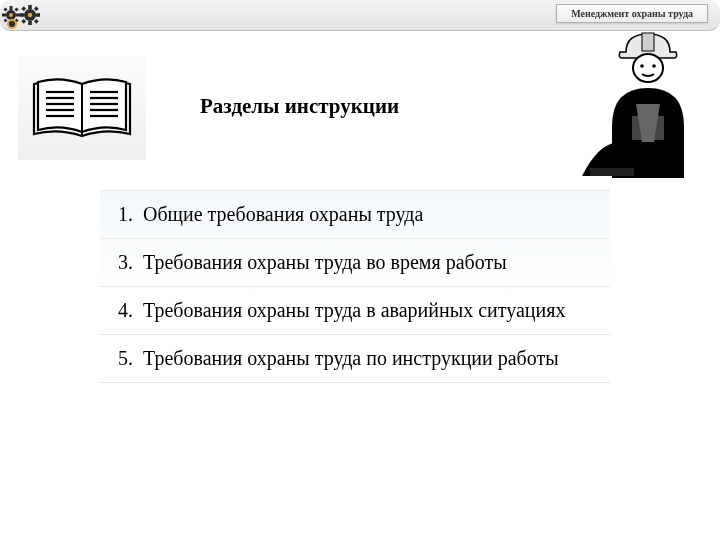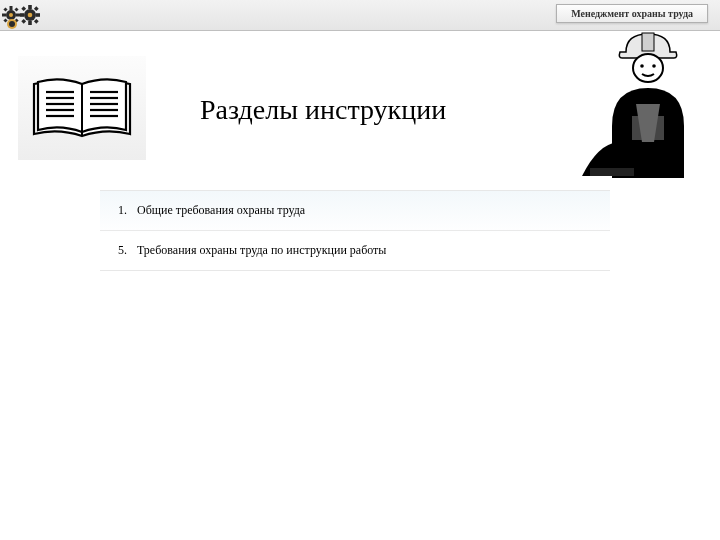"Менеджмент охраны труда" .topbar { border-radius: none -> 11px }
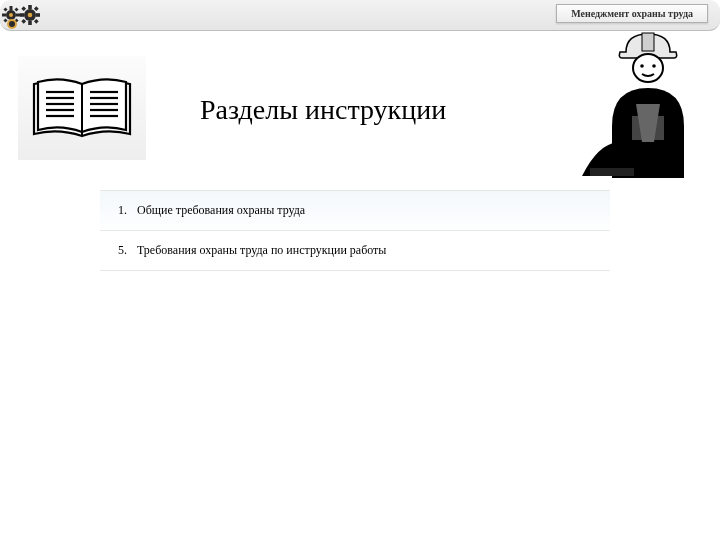"Разделы инструкции" .heading { font-size: 28px -> 21px; font-weight: normal -> bold }
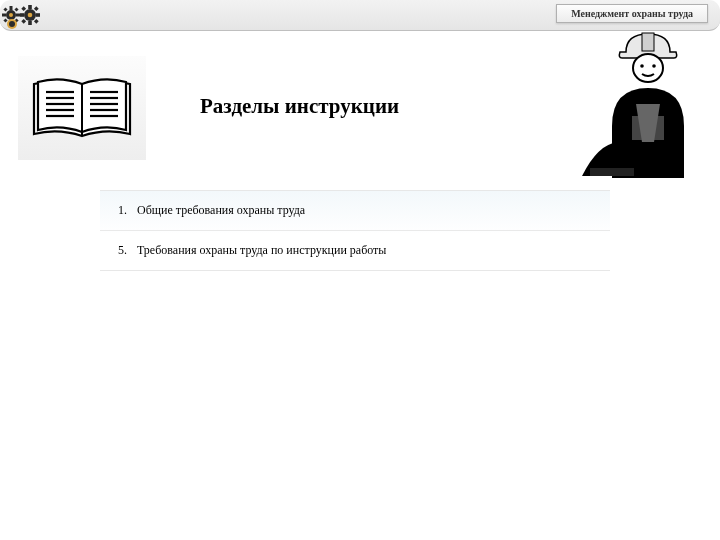"1. Общие требования охраны труда" .item { font-size: 12px -> 20px }
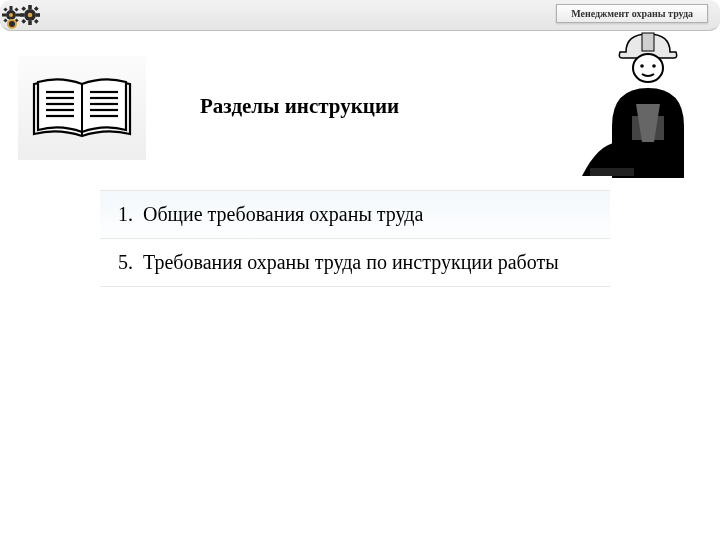"3. Требования охраны труда во" div.item { html: none -> <div> <span>3.</span><span>Требования охраны труда во время работы</span> </div> }
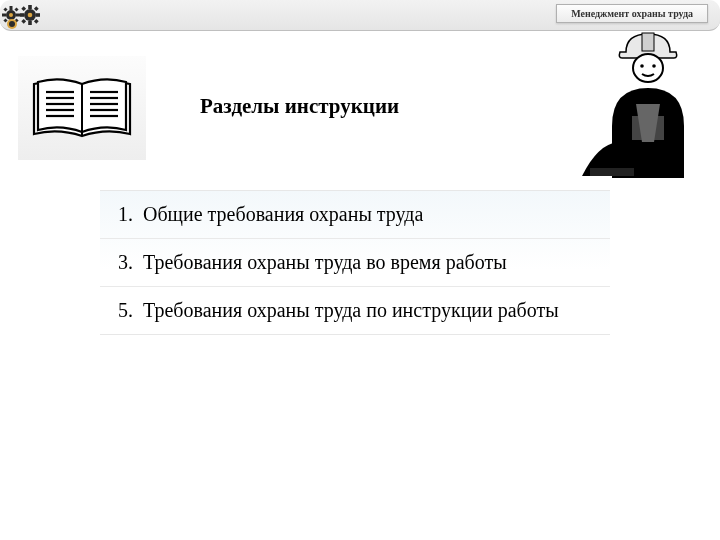"4. Требования охраны труда в" div.item { html: none -> <div> <span>4.</span><span>Требования охраны труда в аварийных ситуациях</span> </div> }
